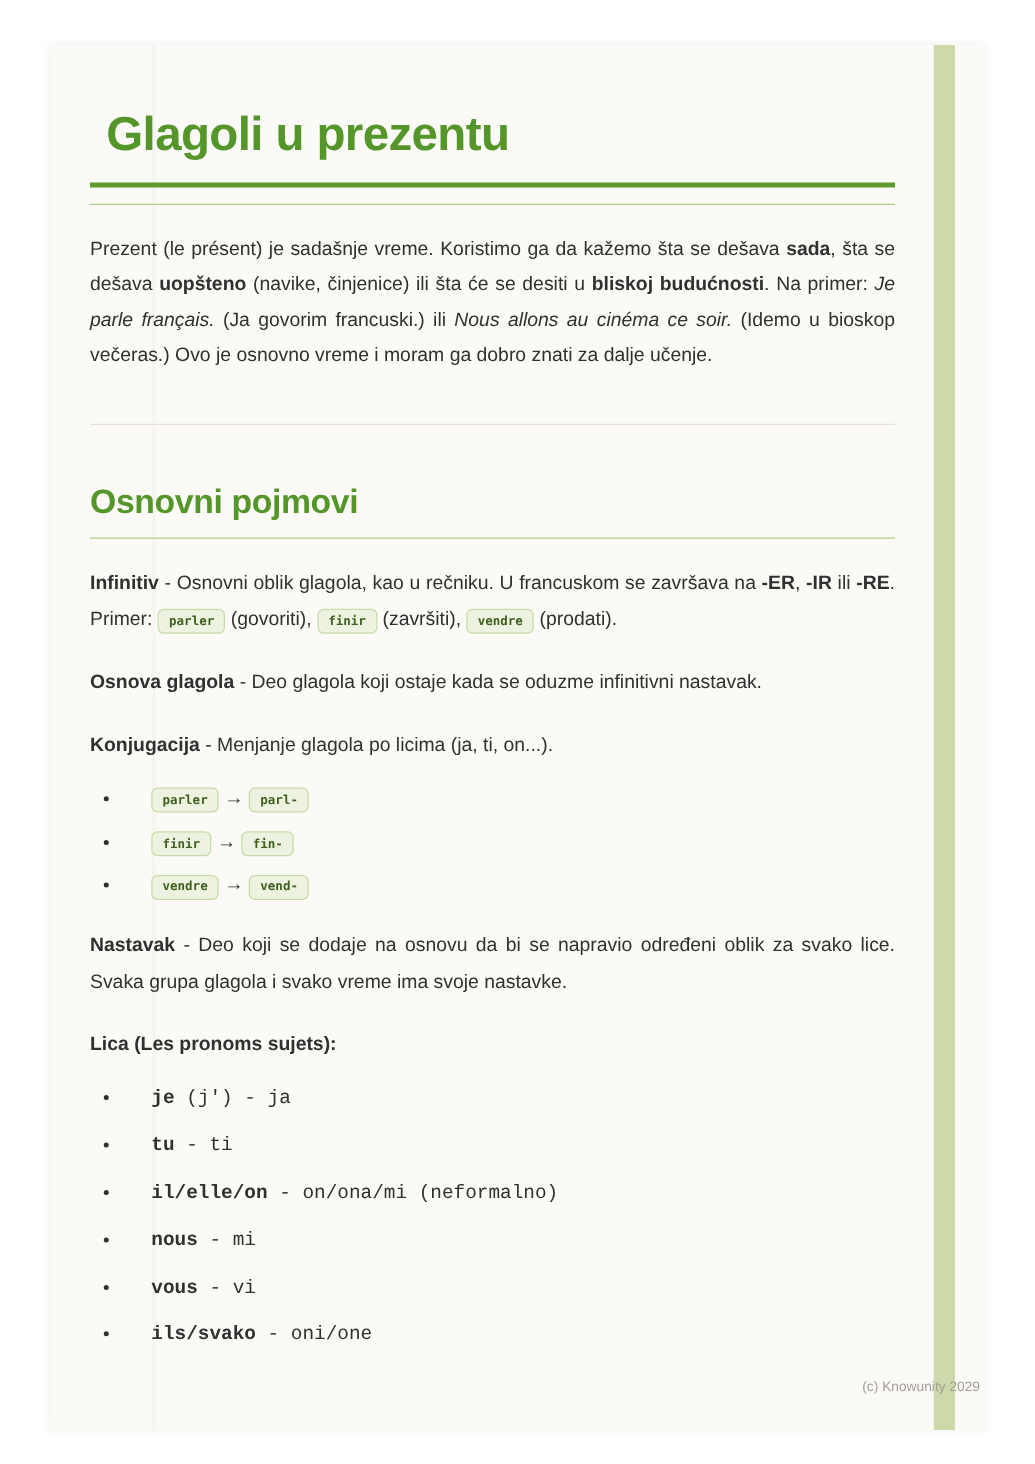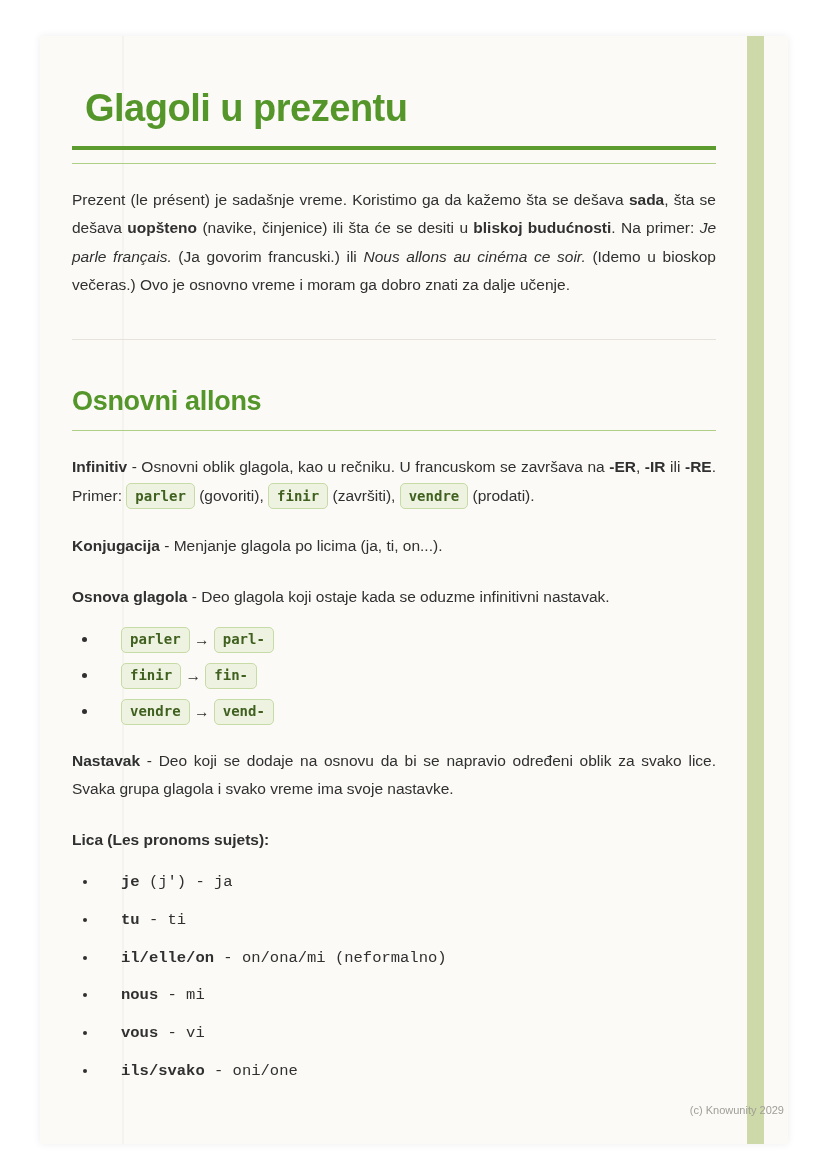"Osnovni allons" h2.sec-heading { text: allons -> pojmovi }
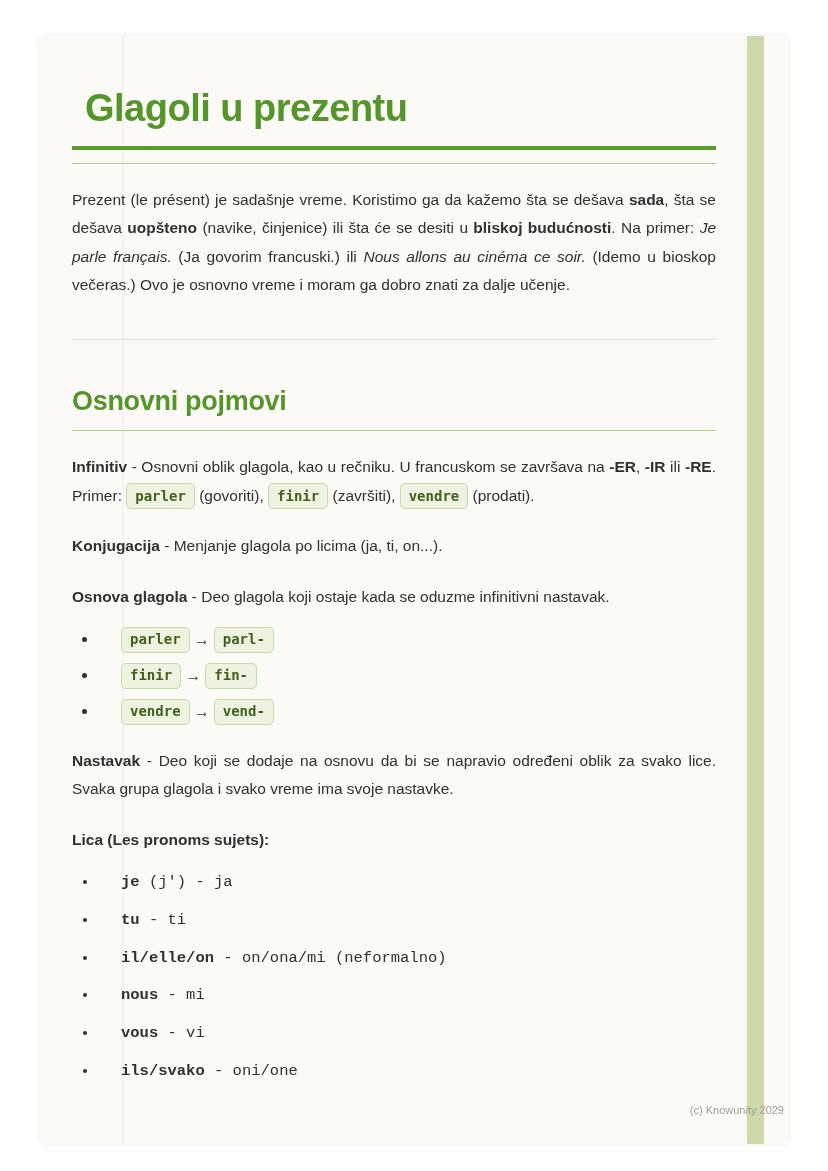"parler" .run-c { font-size: 14px -> 10px }
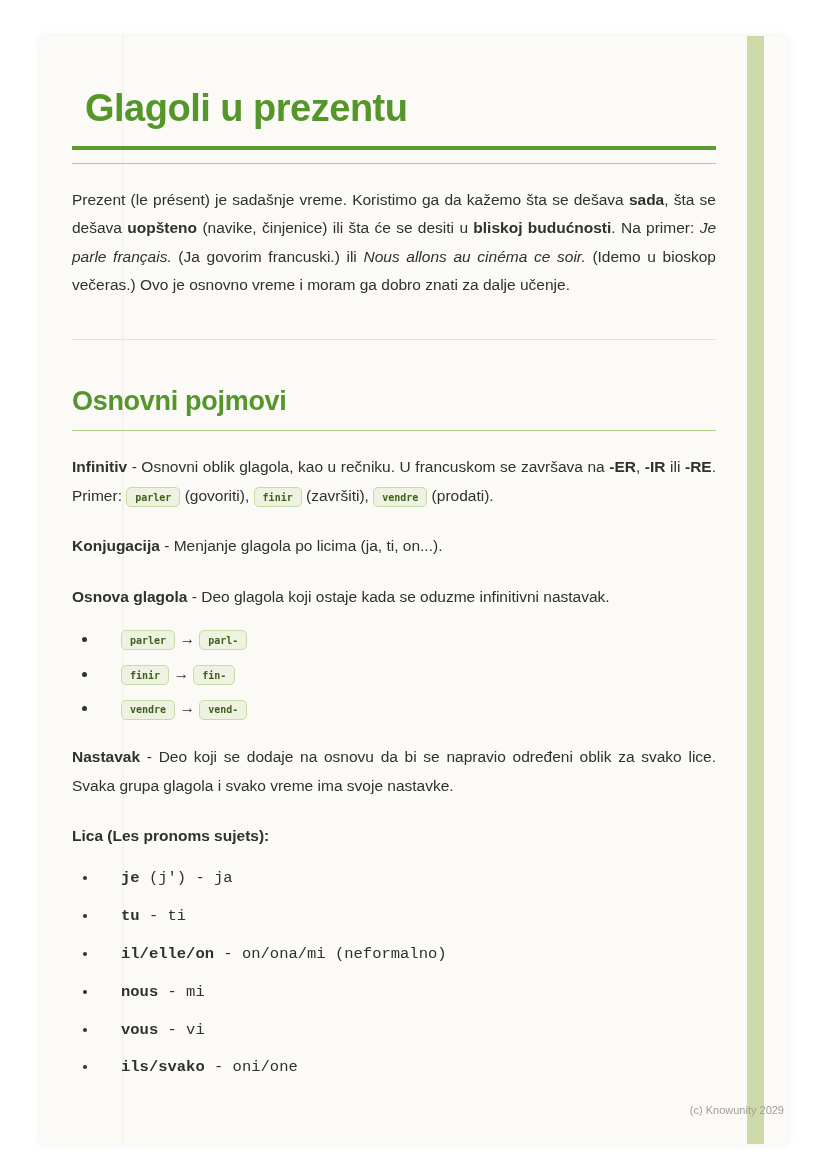"Konjugacija - Menjanje glagola po" p.body-p { order: before "Osnova glagola - Deo glagola" -> after "Osnova glagola - Deo glagola" }
